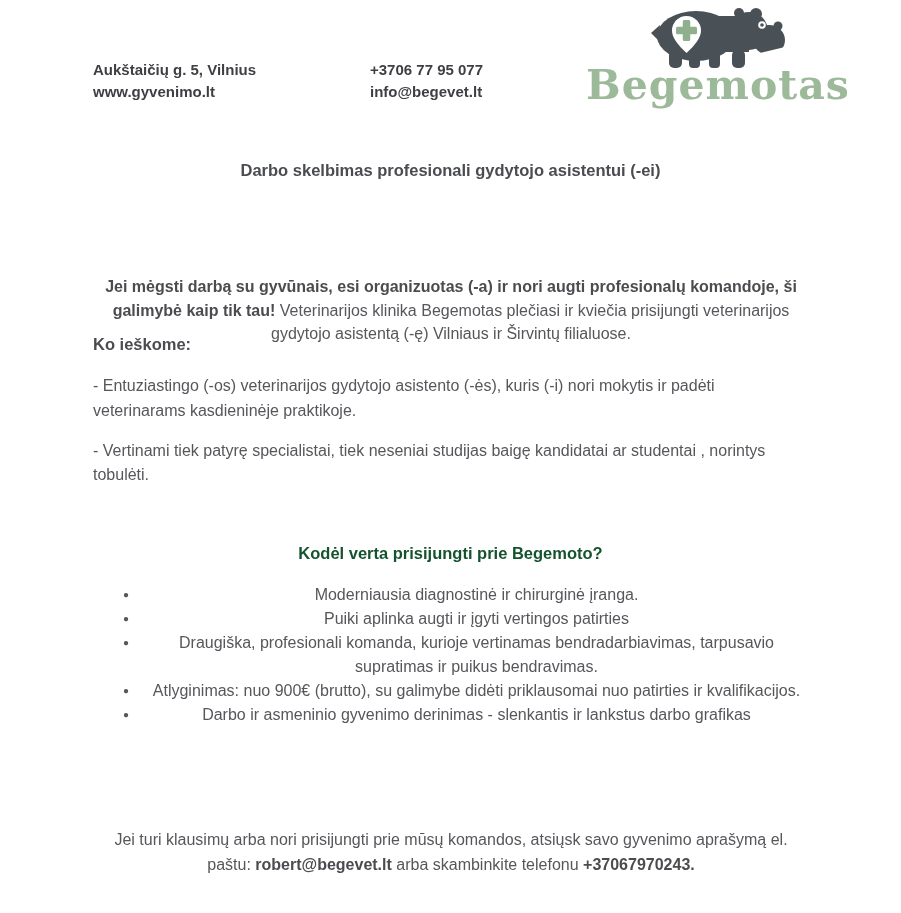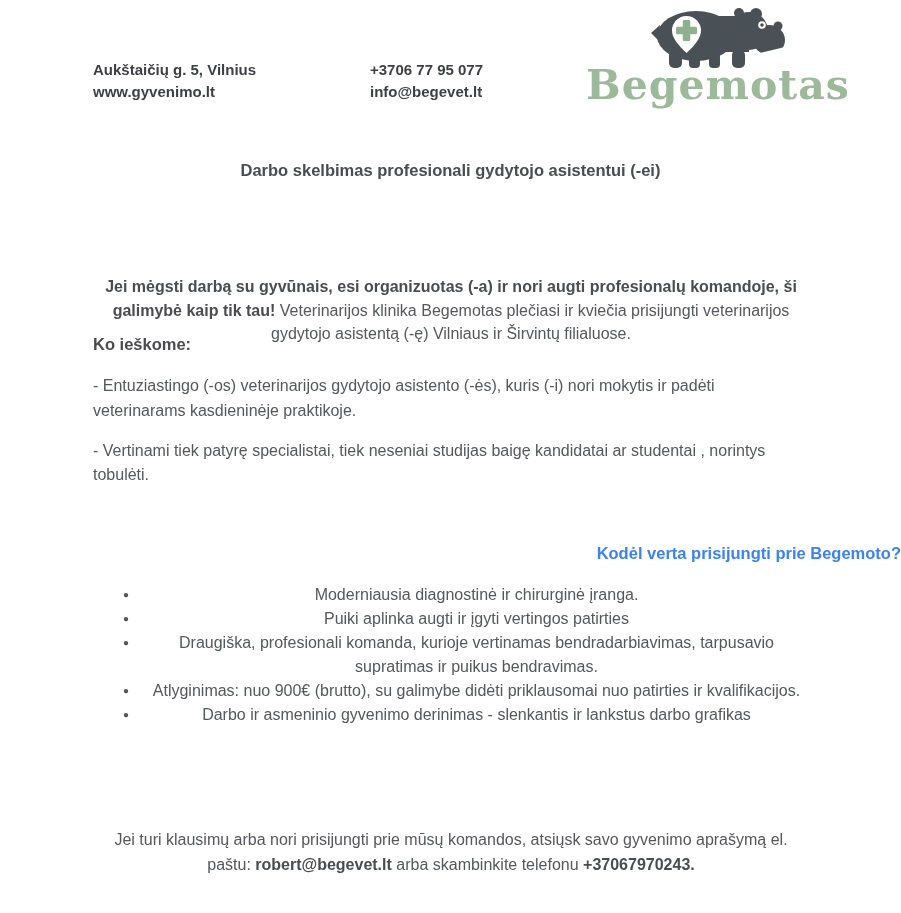"Kodėl verta prisijungti prie Begemoto?" .benefits-heading { color: #3b82f6 -> #14532d; text-align: right -> center }
